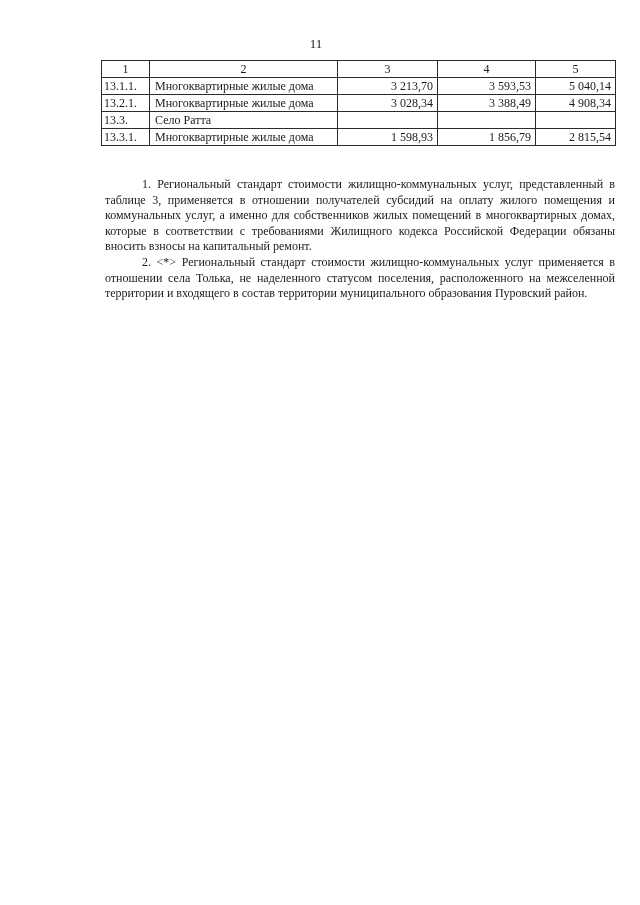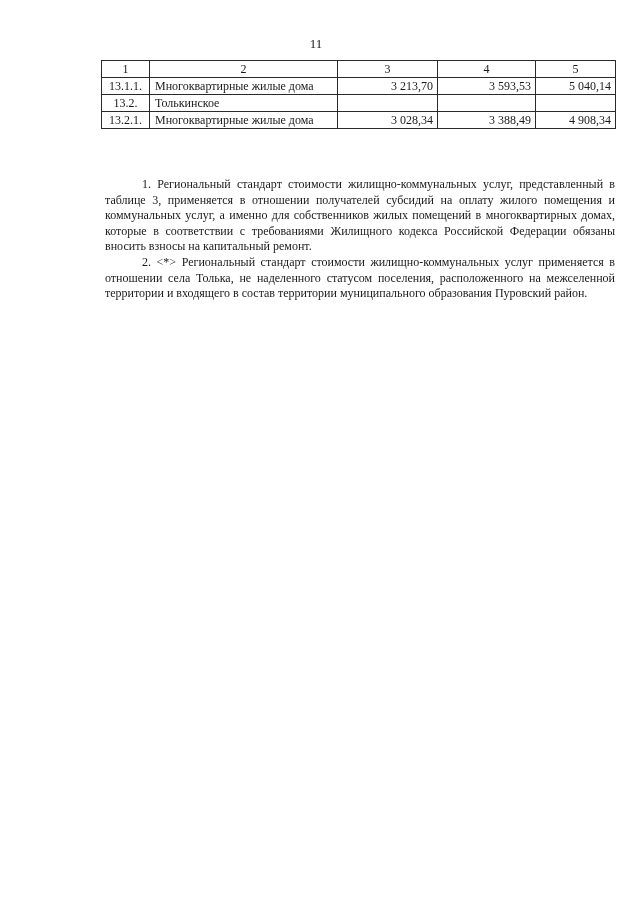"13.1.1." table.data-table td.code { text-align: center -> left }
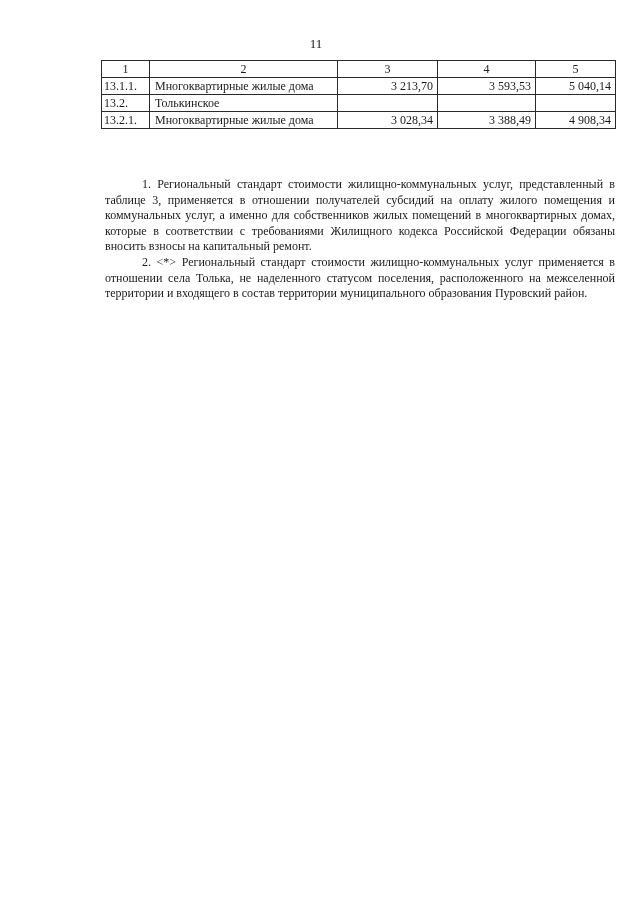"13.2." tr { html: <tr> <td>13.2.</td> <td>Толькинское</td> <td></td> <td></td> <td></td> </tr> -> none }
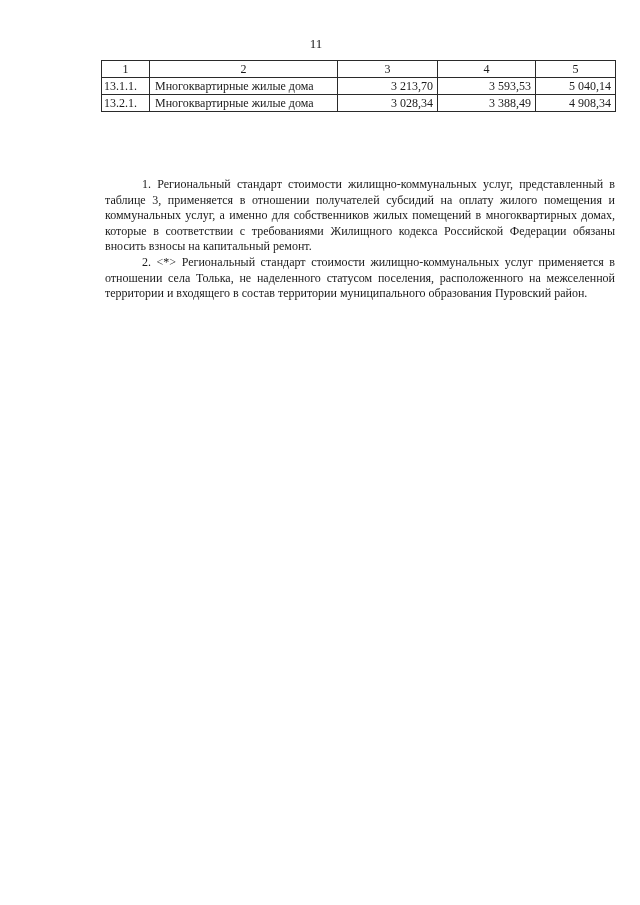"13.3." tr { html: none -> <tr> <td>13.3.</td> <td>Село Ратта</td> <td></td> <td></td> <td></td> </tr> }
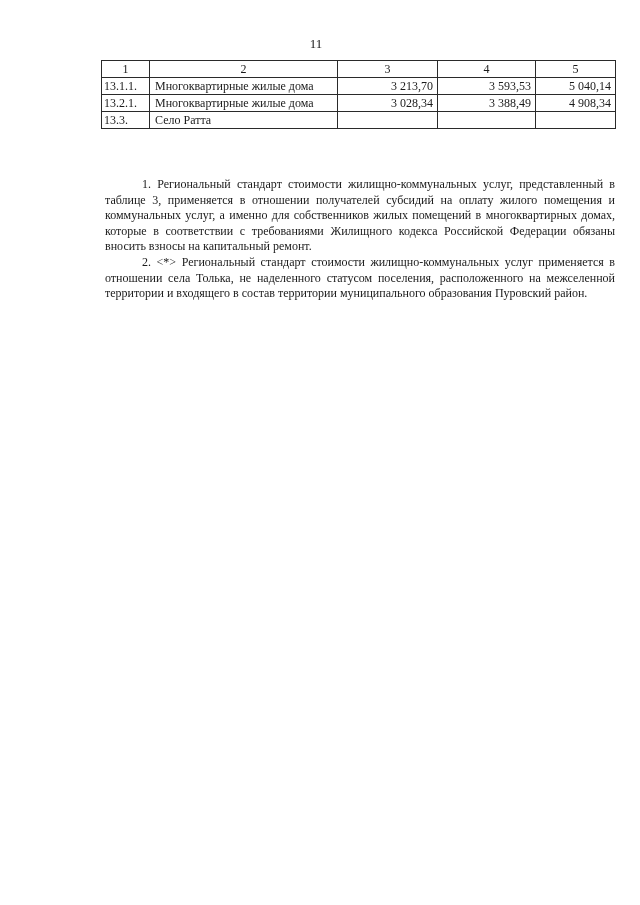"13.3.1." tr { html: none -> <tr> <td>13.3.1.</td> <td>Многоквартирные жилые дома</td> <td>1 598,93</td> <td>1 856,79</td> <td>2 815,54</td> </tr> }
